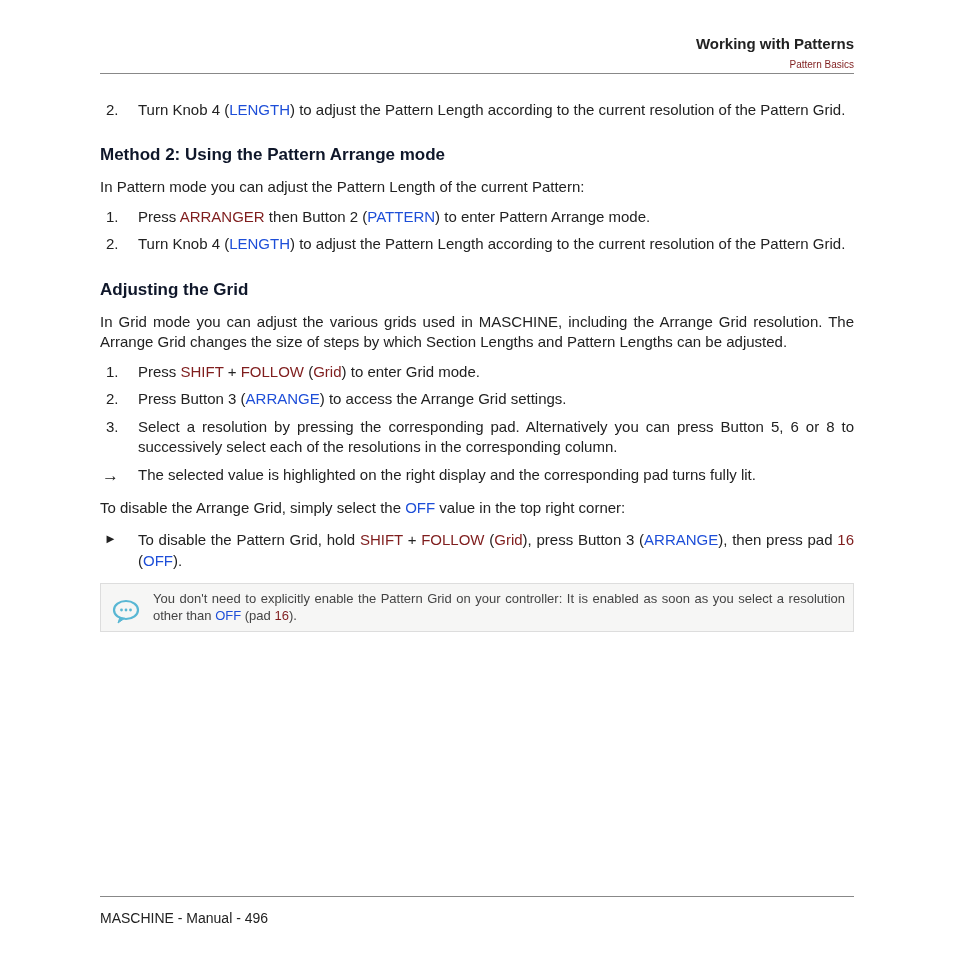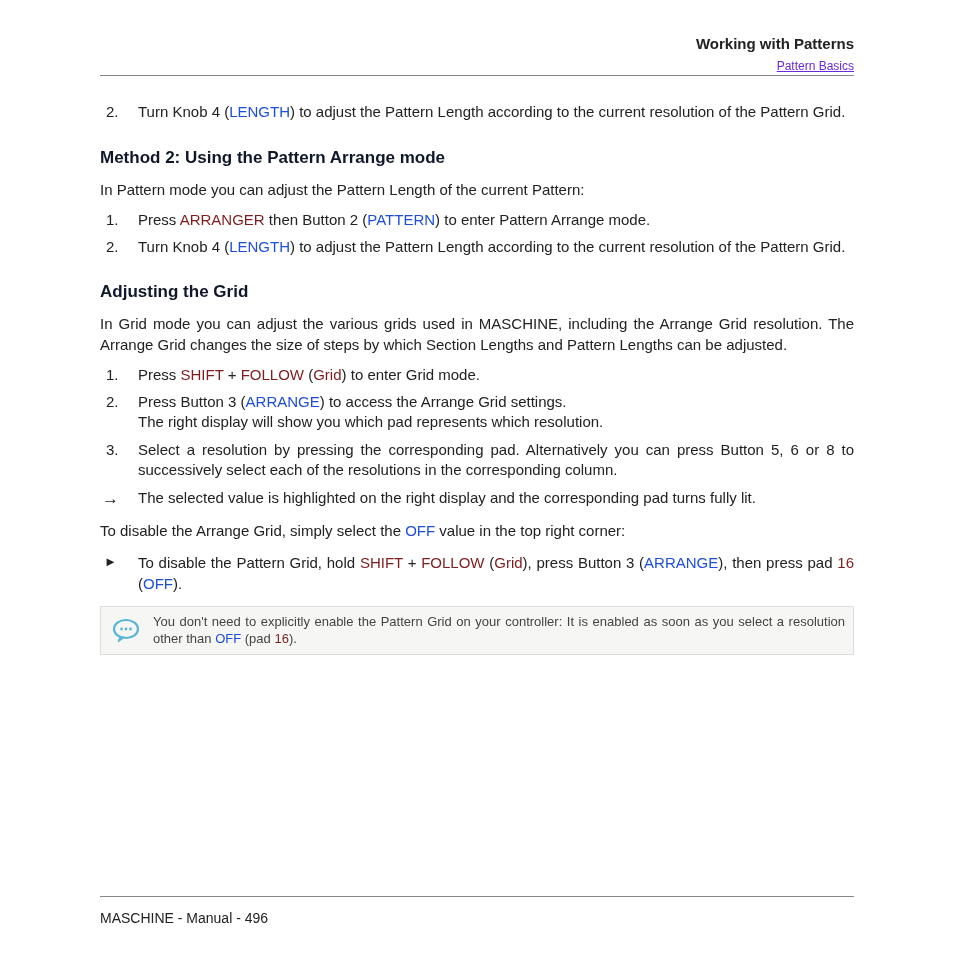"Pattern Basics" .header-sub { color: #6d28d9 -> #7f1d1d; font-size: 12px -> 10px; text-decoration: underline -> none }
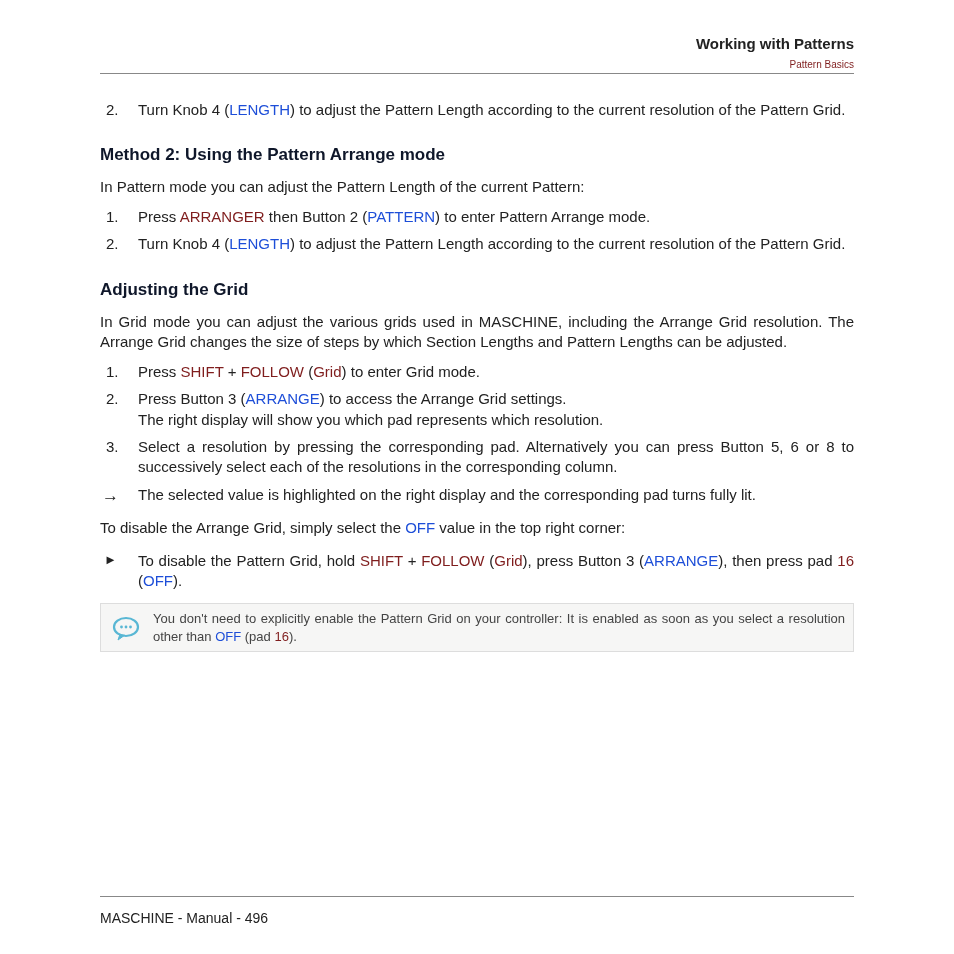"The right display will show" span { html: <span>The right display will show you which pad represents which resolution.</span> -> none }
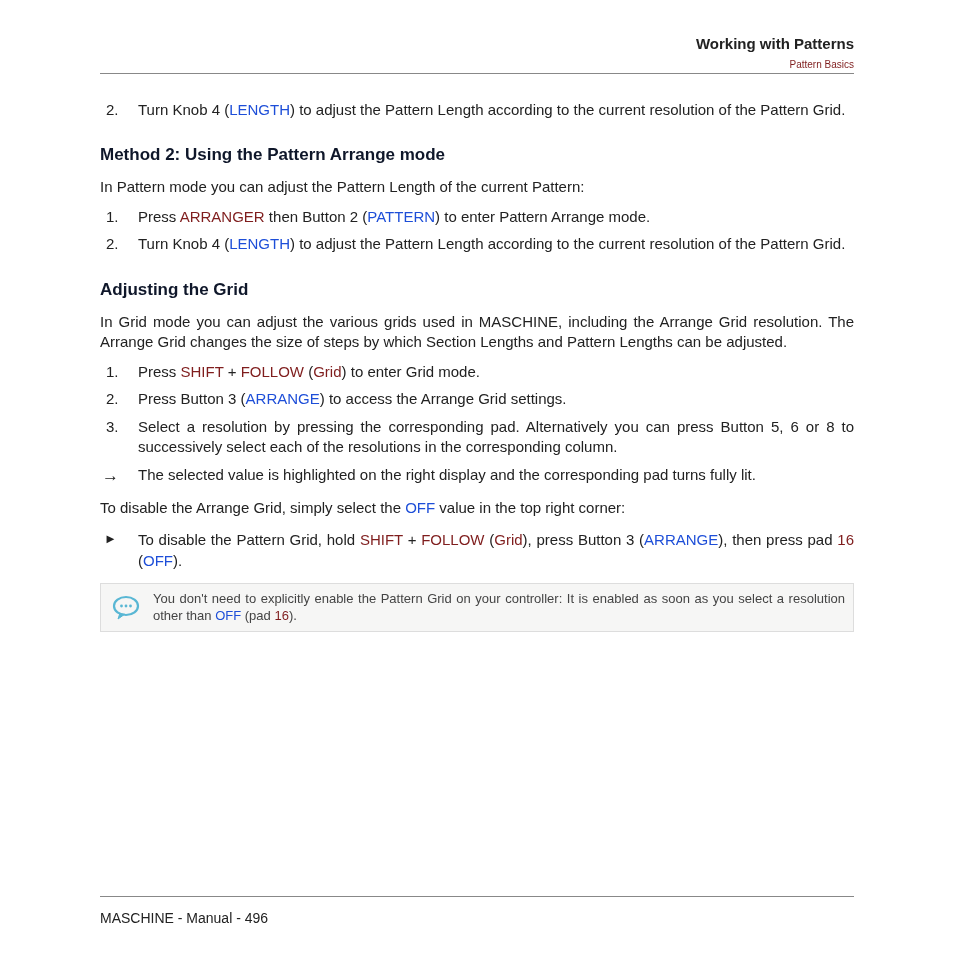"You don't need to explicitly" .tip-box { align-items: center -> flex-end }
